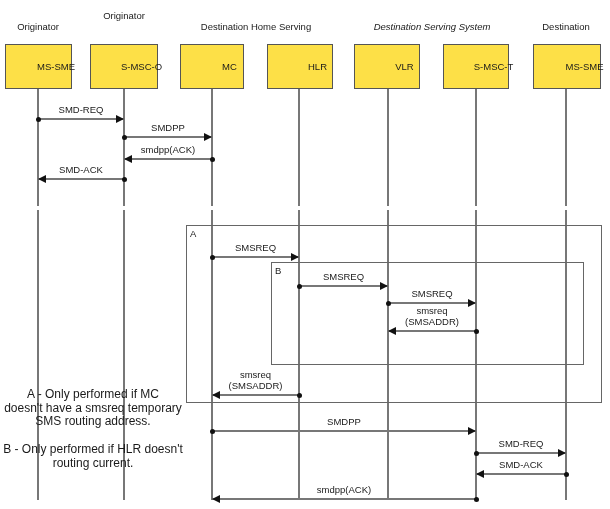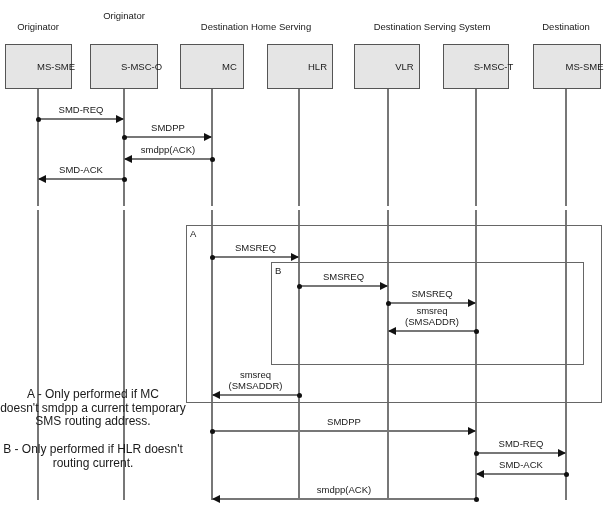"Destination Serving System" div.grp-title { font-style: none -> italic }
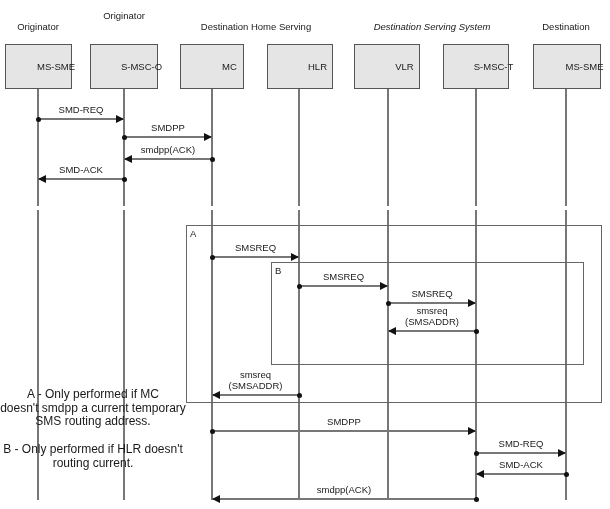"MS-SME" .actor-box { background: #e5e5e5 -> #fde047 }
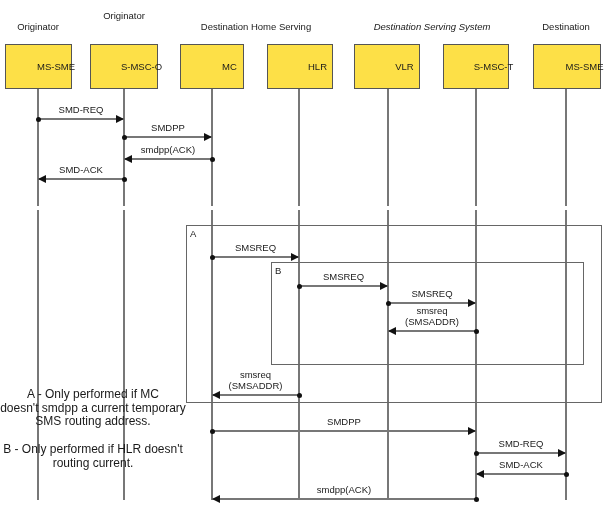"doesn't smdpp a current temporary" div { text: smdpp a current -> have a smsreq }
